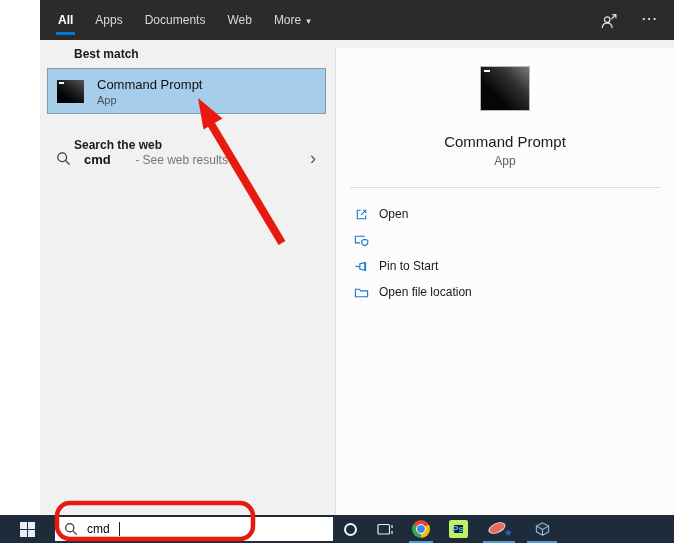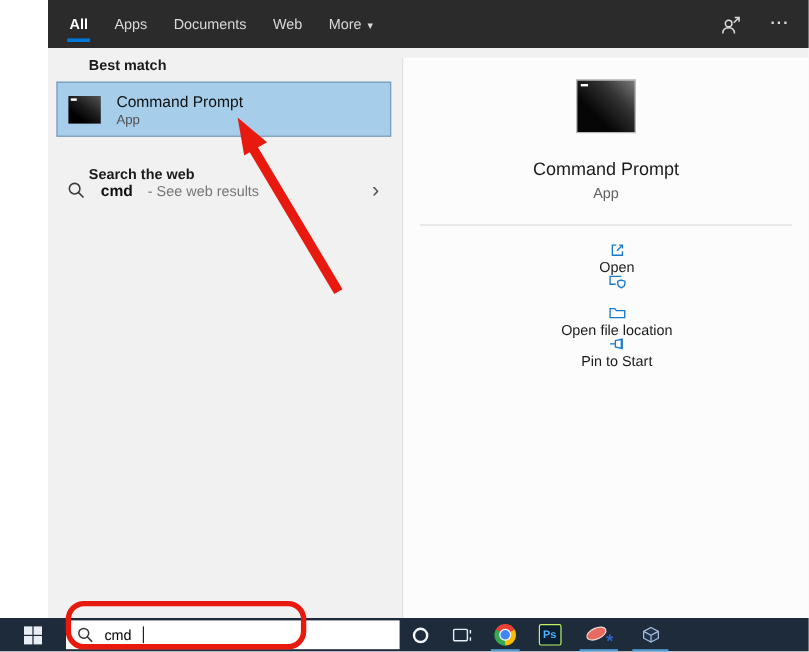"- See web results" .web-suffix { margin-left: 8px -> 20px }
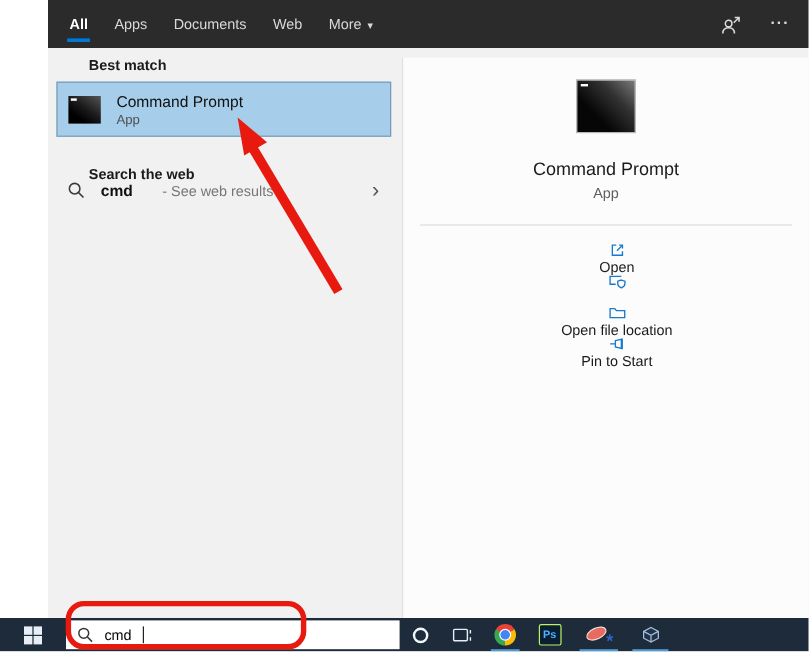"Open" .action-row { flex-direction: column -> none; gap: none -> 10px }
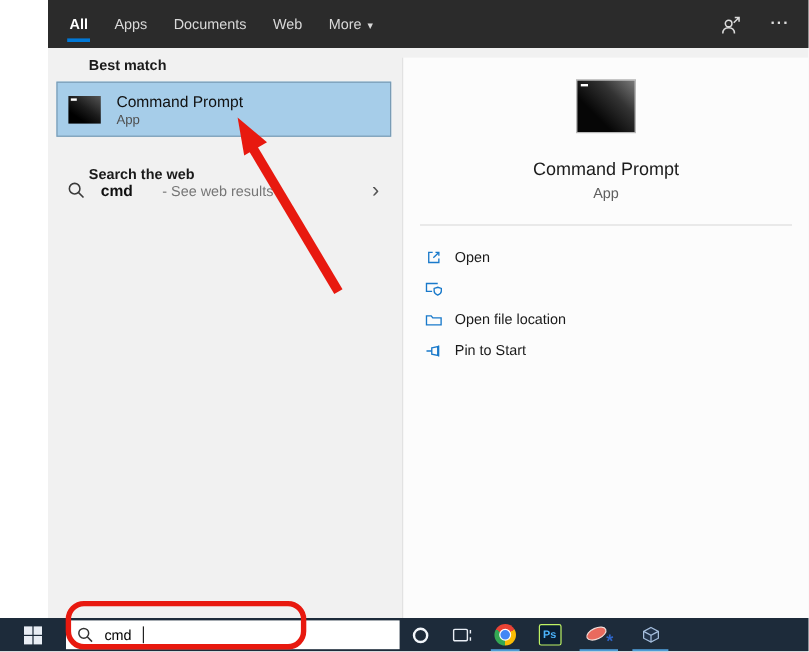"Open file location" div.action-row { order: before "Pin to Start" -> after "Pin to Start" }
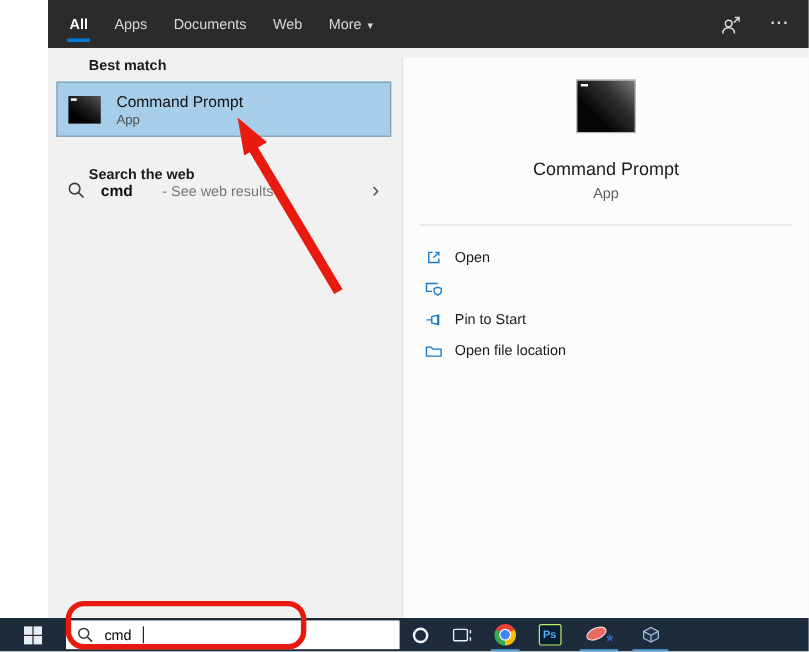"Ps" .ps-icon { border: 1px solid #bef264 -> 5px solid #bef264 }
